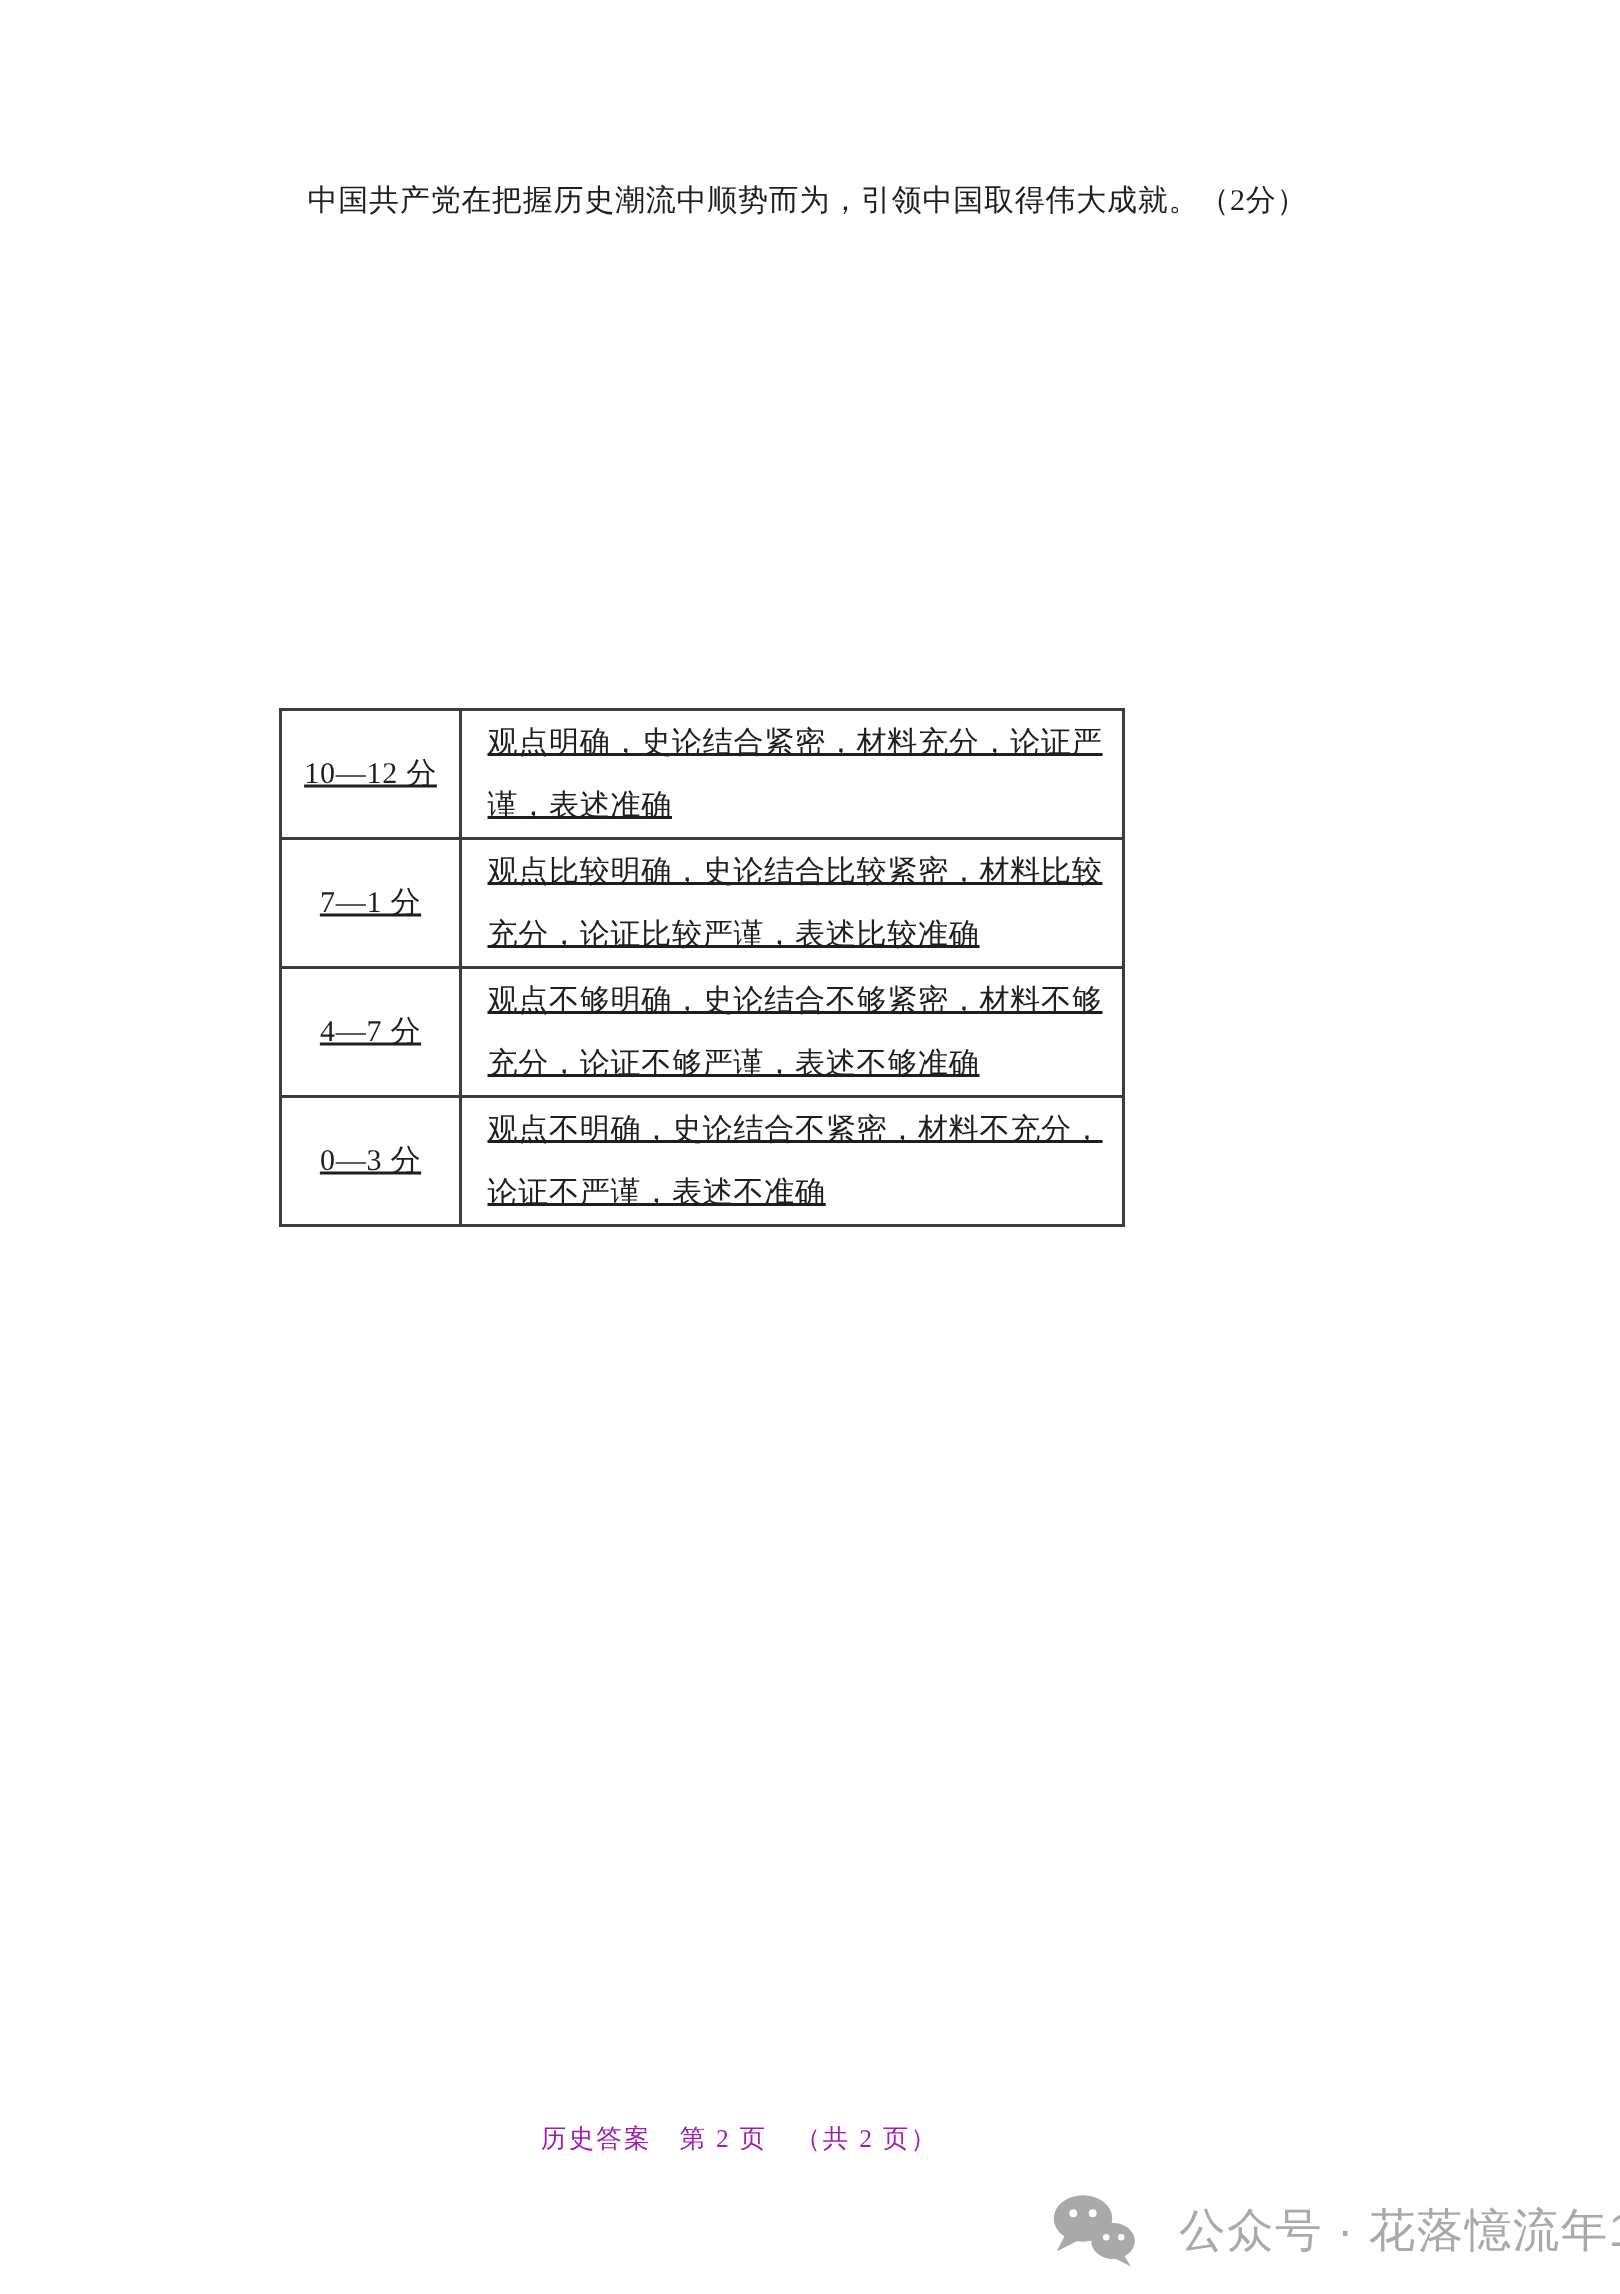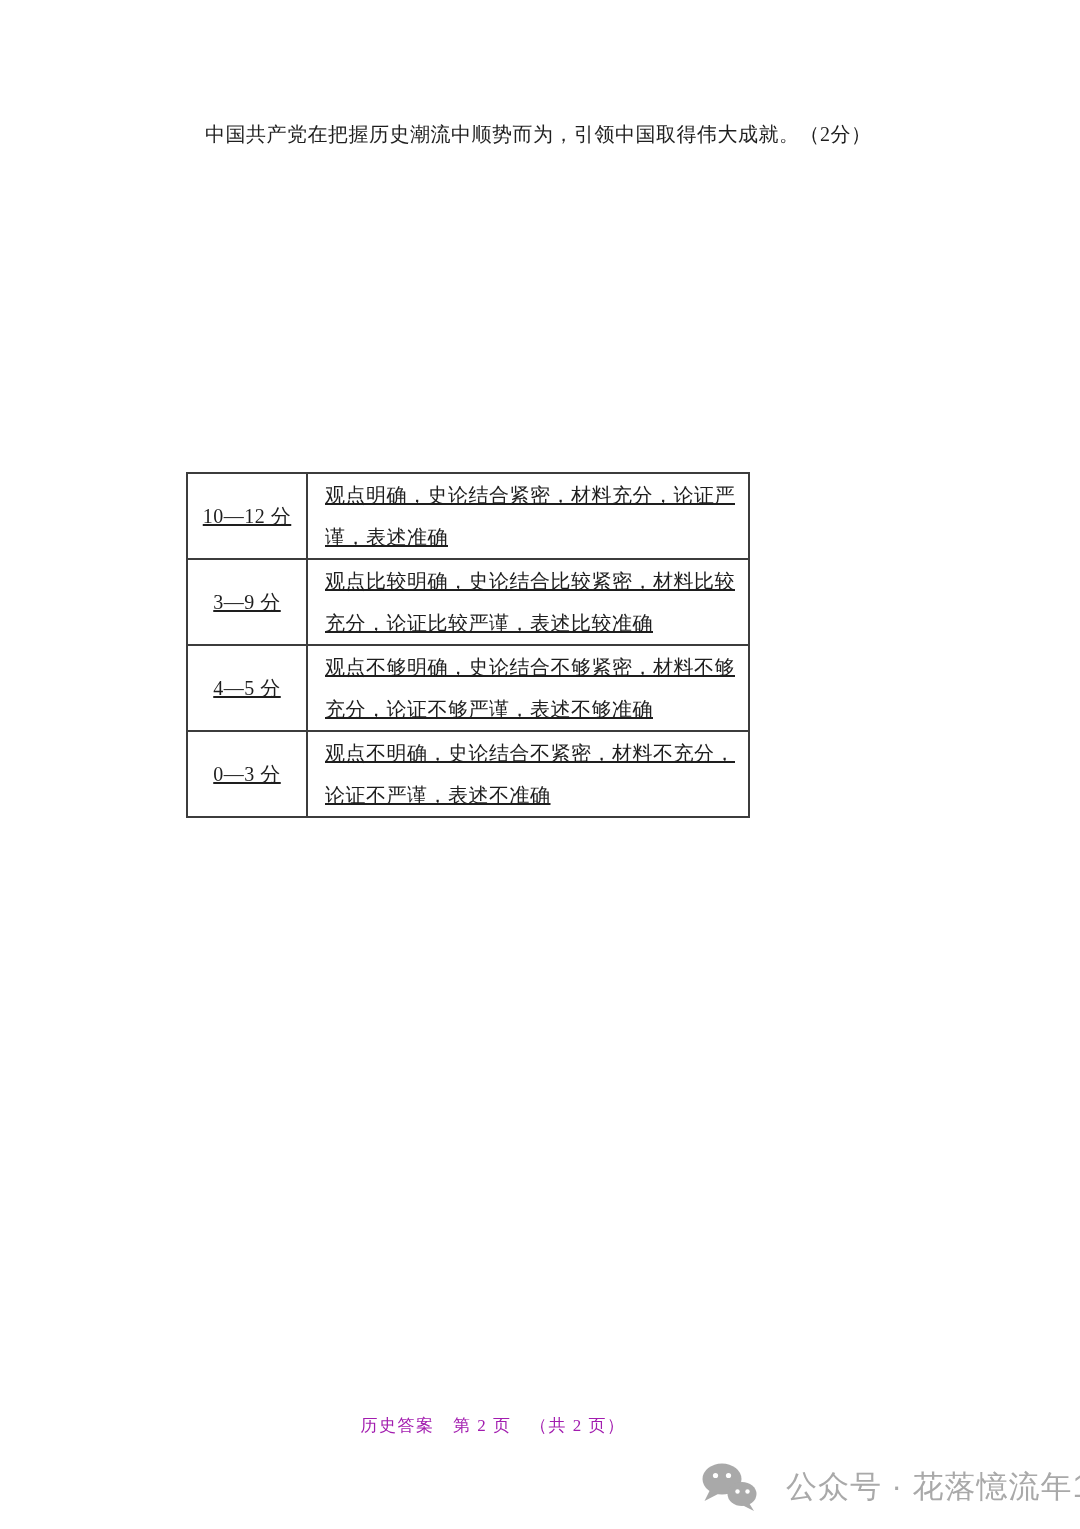"3—9 分" td.score-cell { text: 3—9 -> 7—1 }
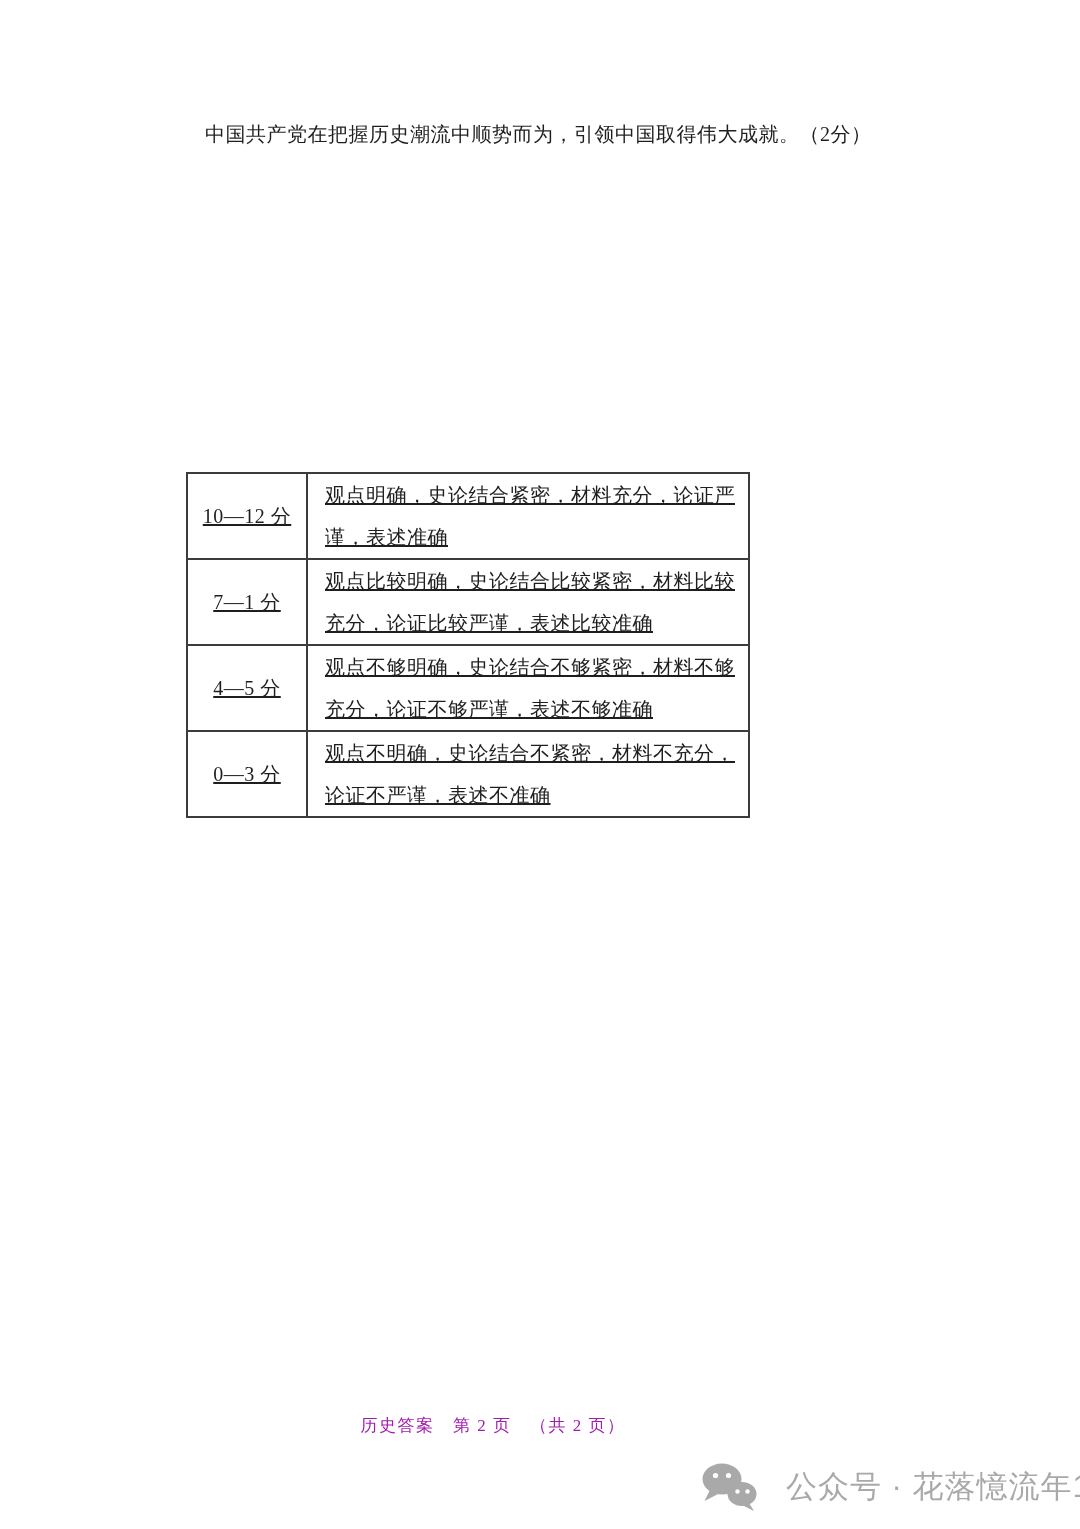"4—5 分" td.score-cell { text: 5 -> 7 }
